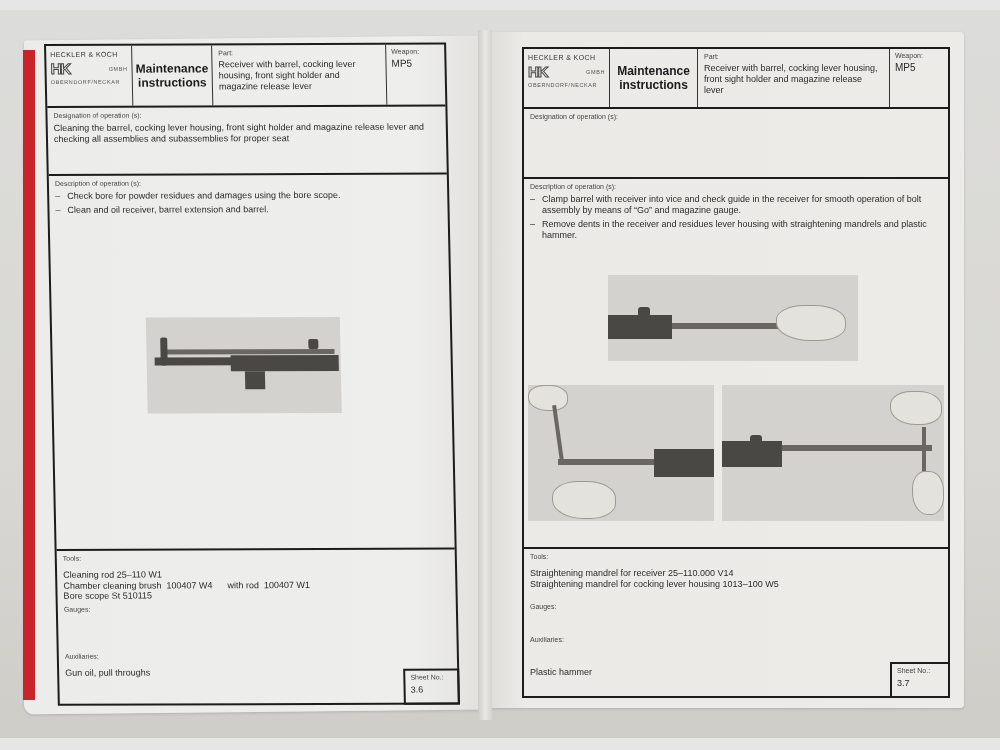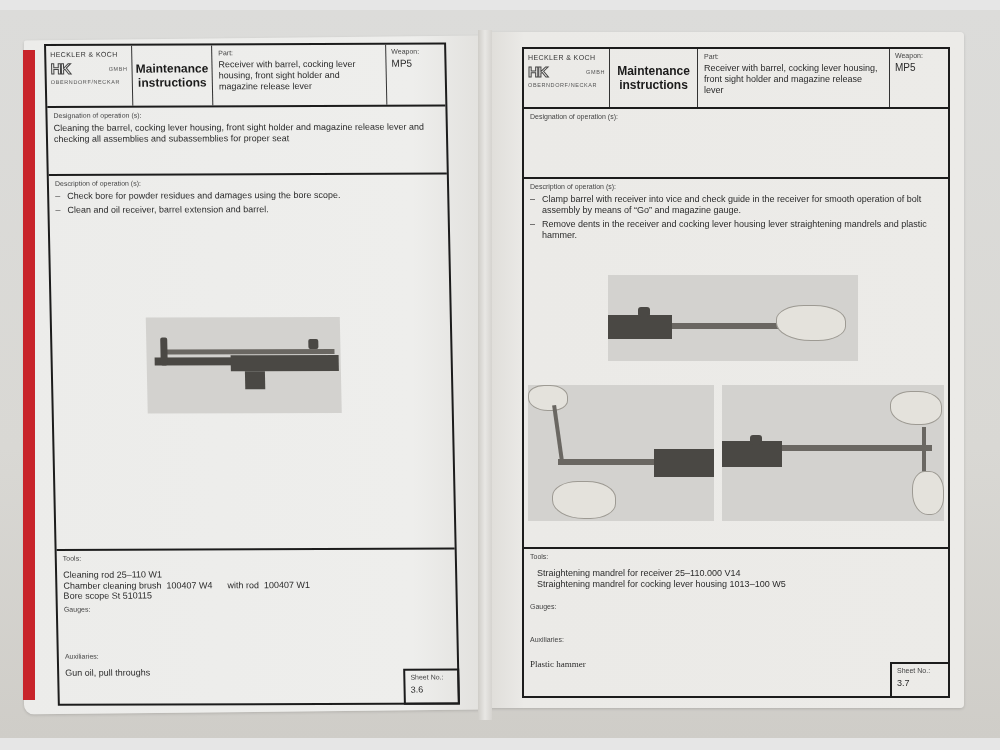"Remove dents in the receiver" span { text: cocking lever housing lever -> residues lever housing with }
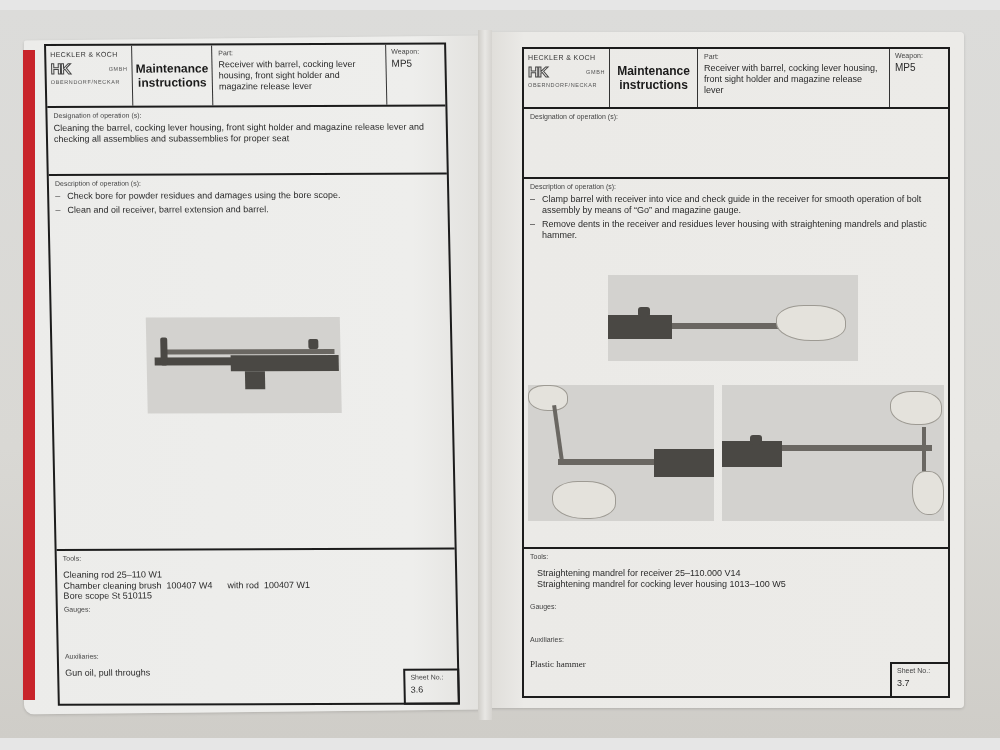"Straightening mandrel for receiver" div { margin-left: 7px -> none }
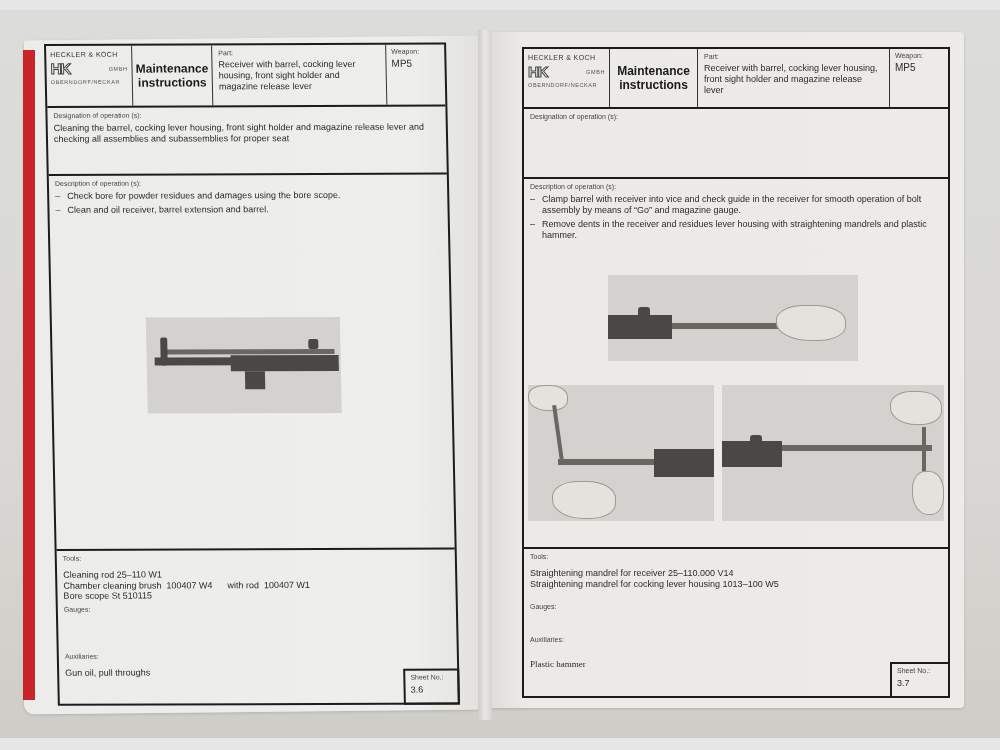"Plastic hammer" div.body-txt { font-family: Liberation Serif, serif -> none; margin-top: 16px -> 24px }
